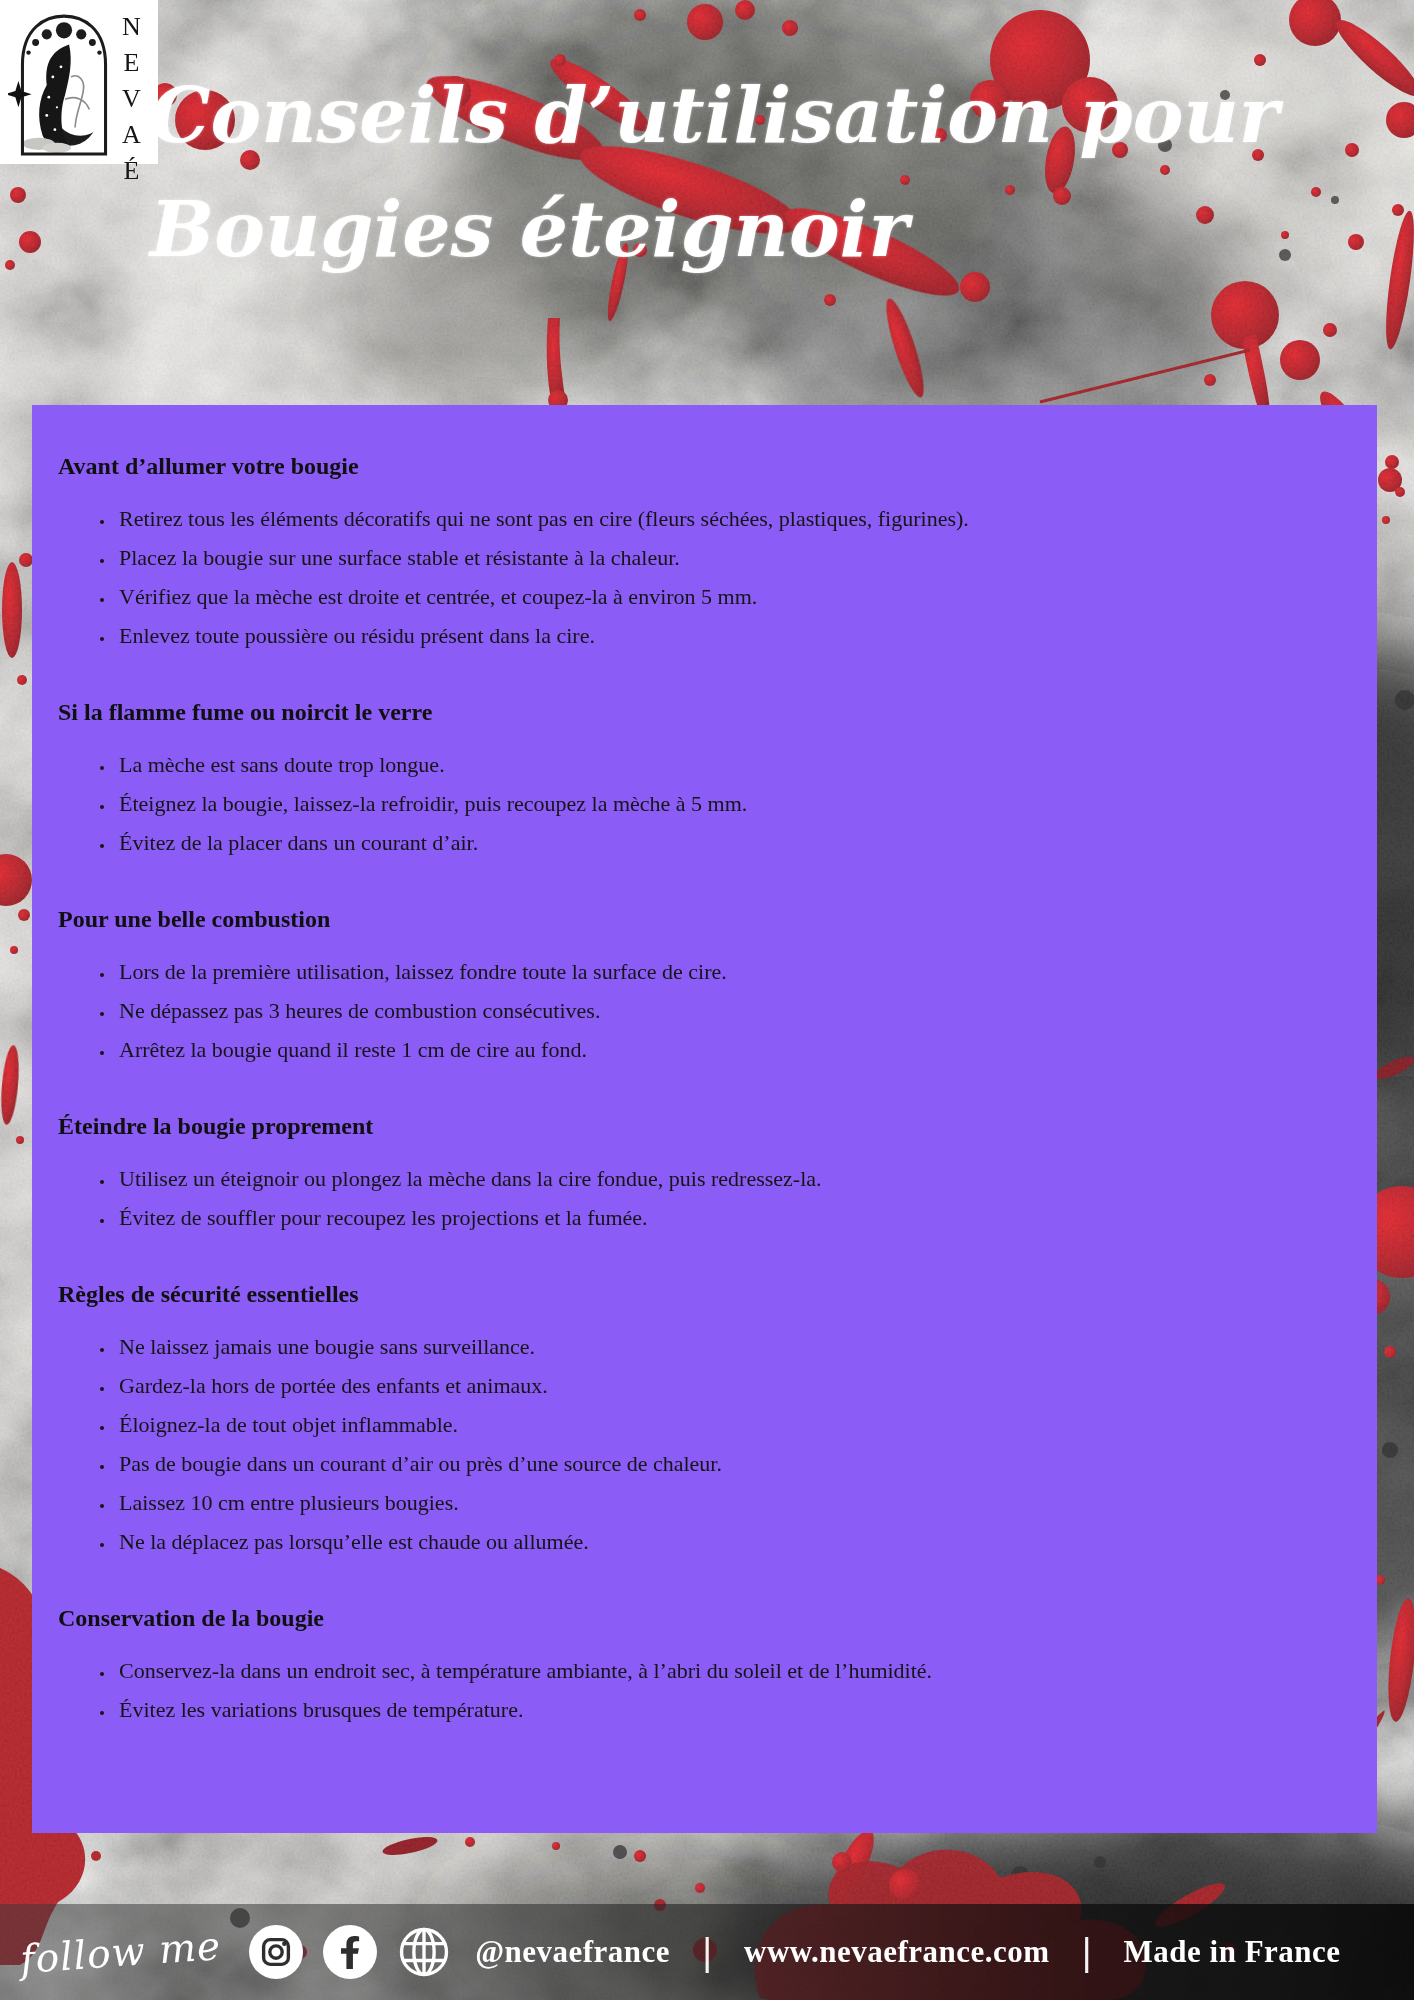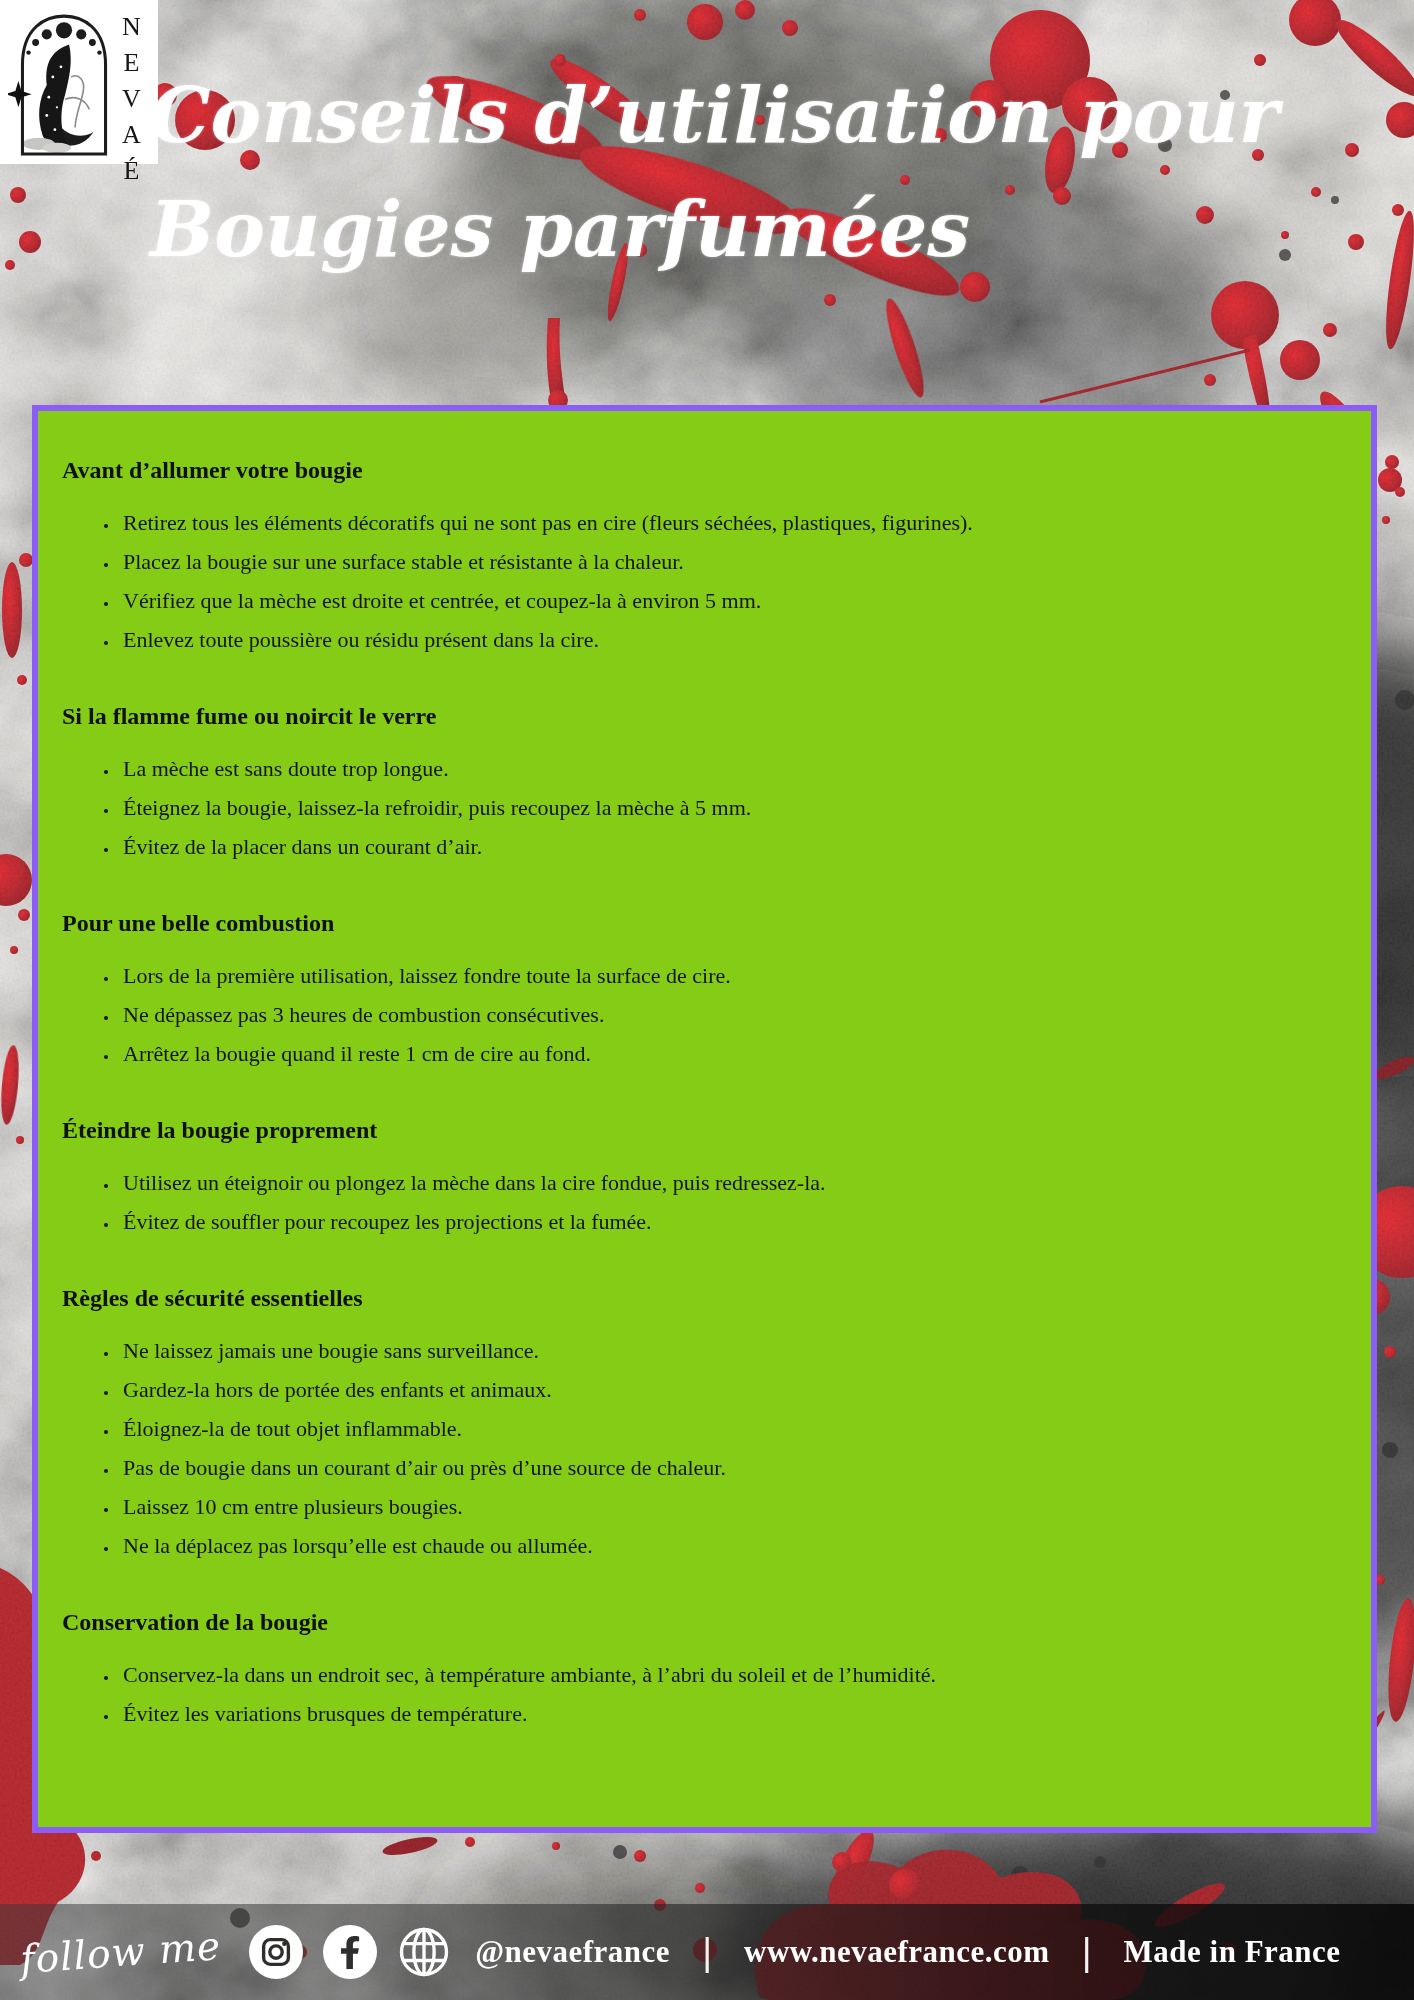"Bougies parfumées" span.title-line { text: parfumées -> éteignoir }
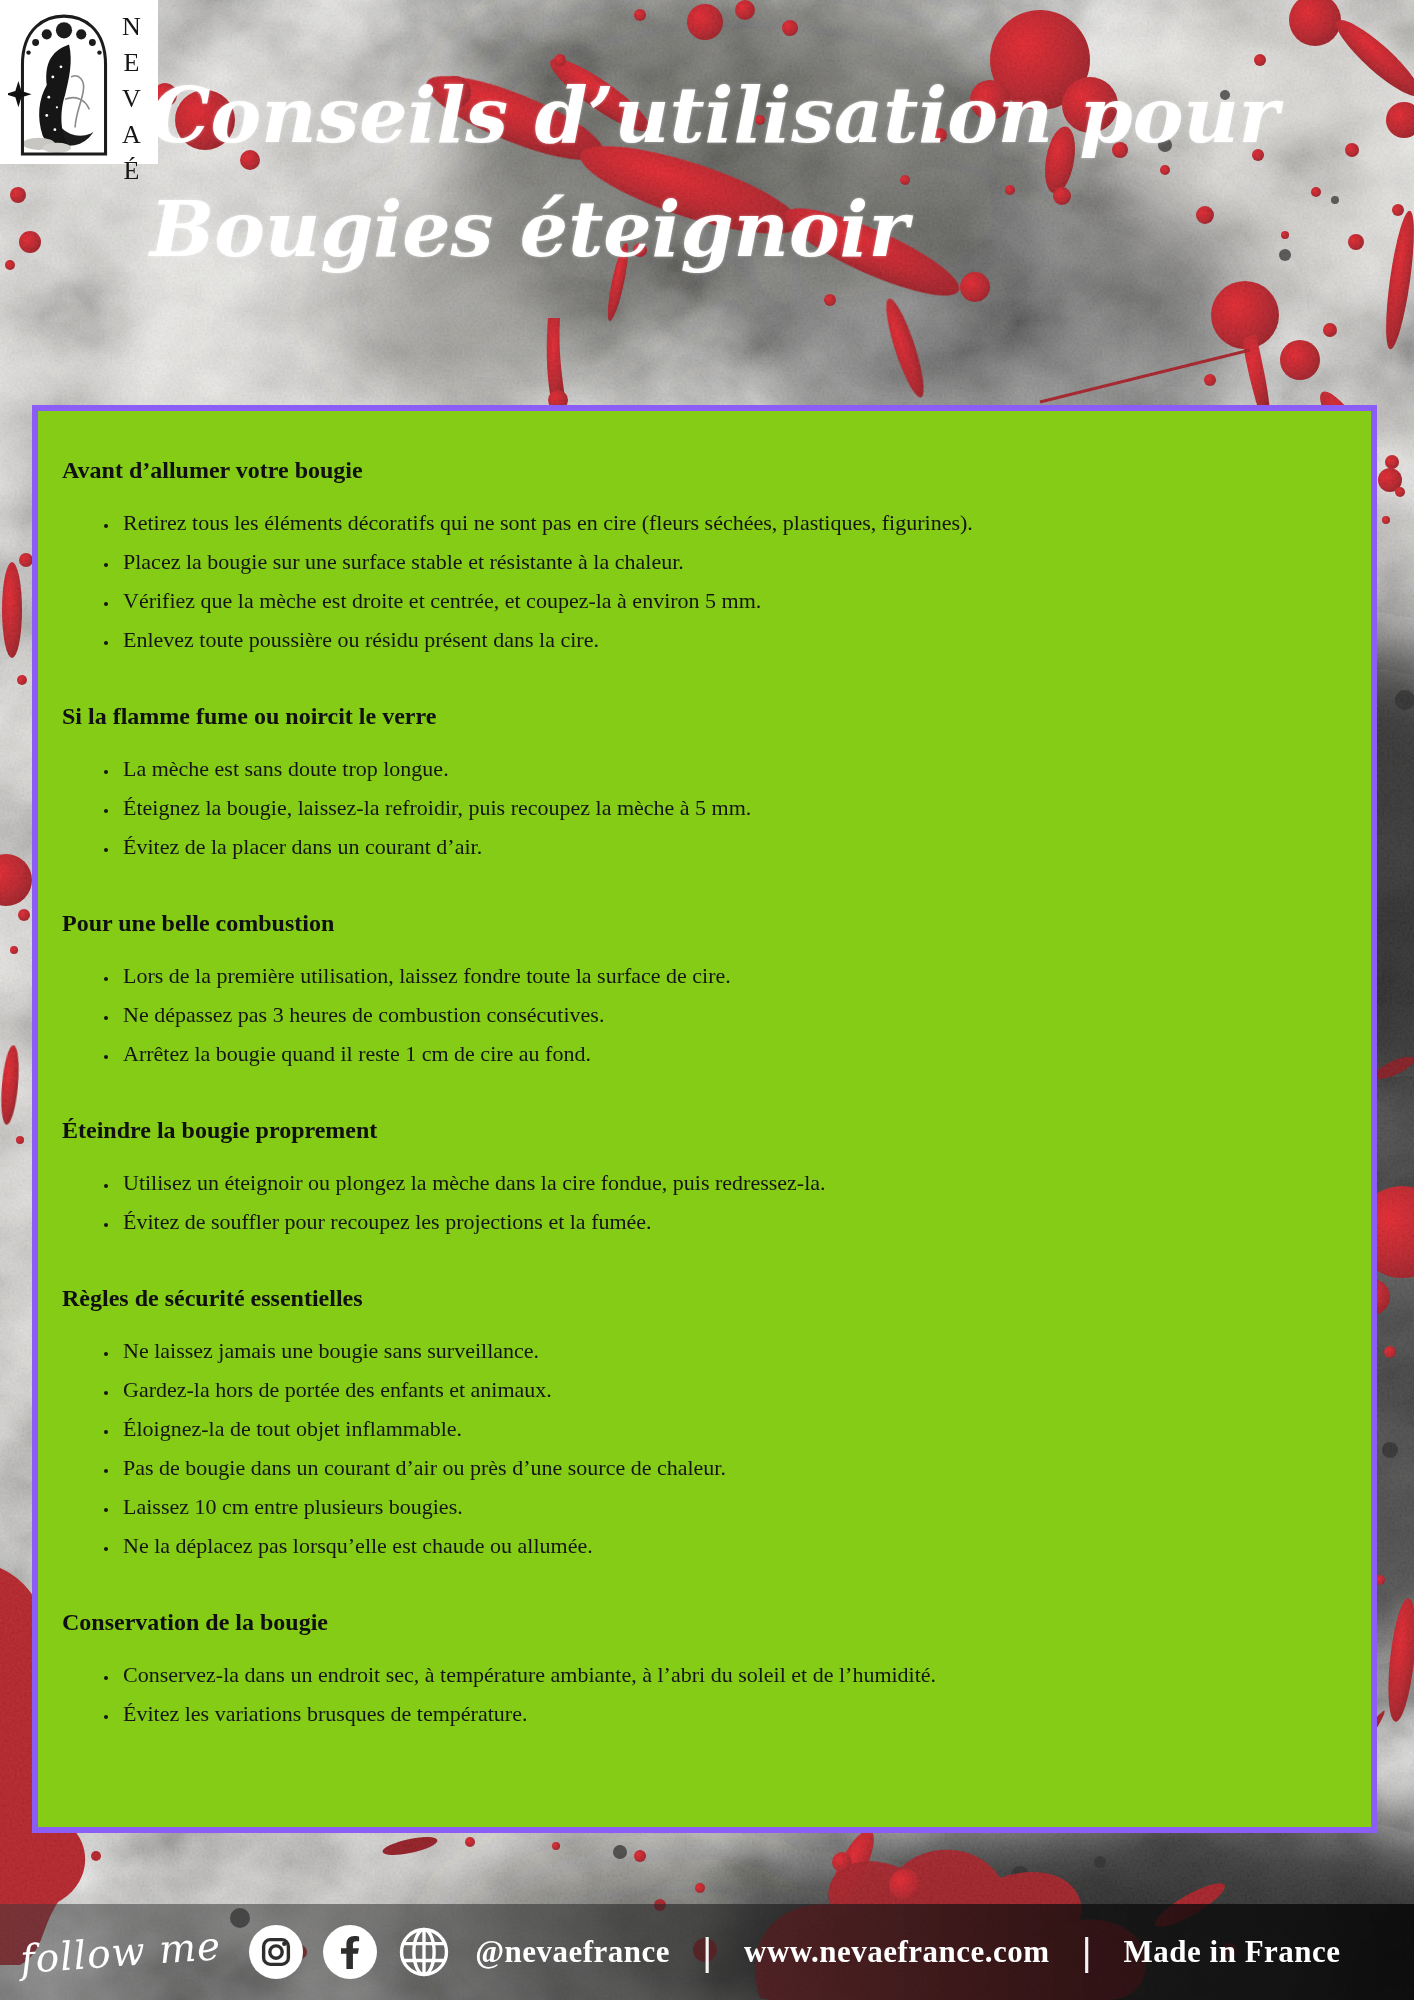"Avant d’allumer votre bougie" .card { background: #84cc16 -> #8b5cf6; border: 6px solid #8b5cf6 -> 2px solid #8b5cf6 }
